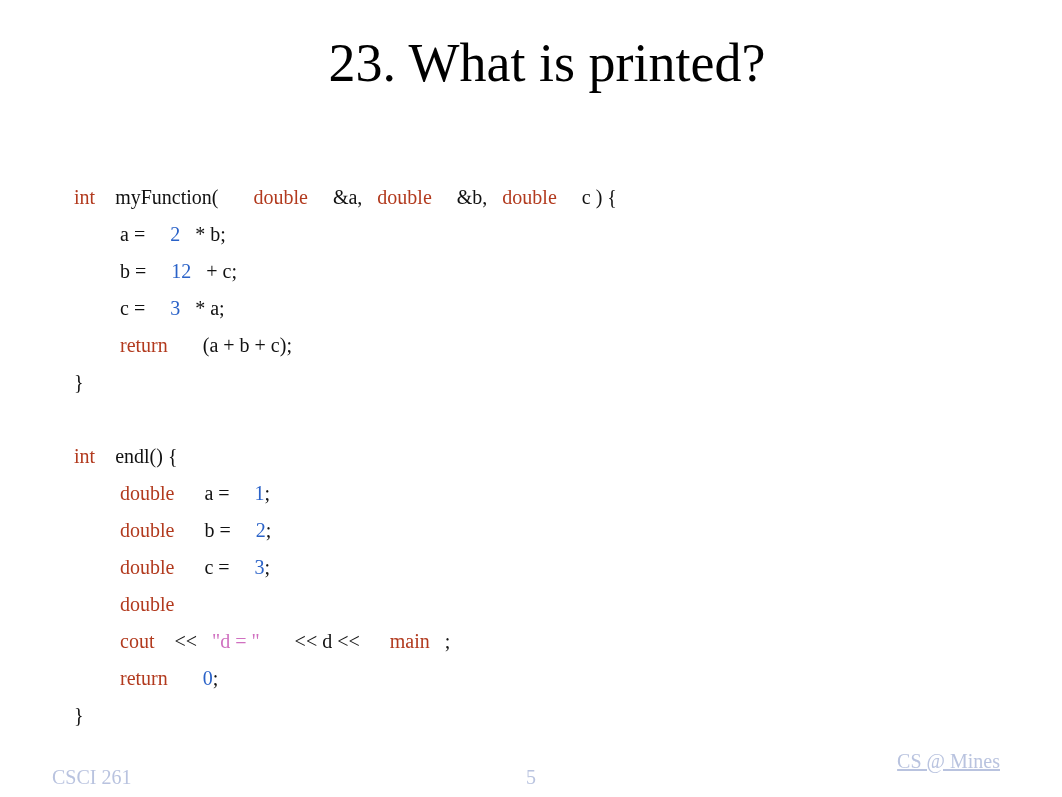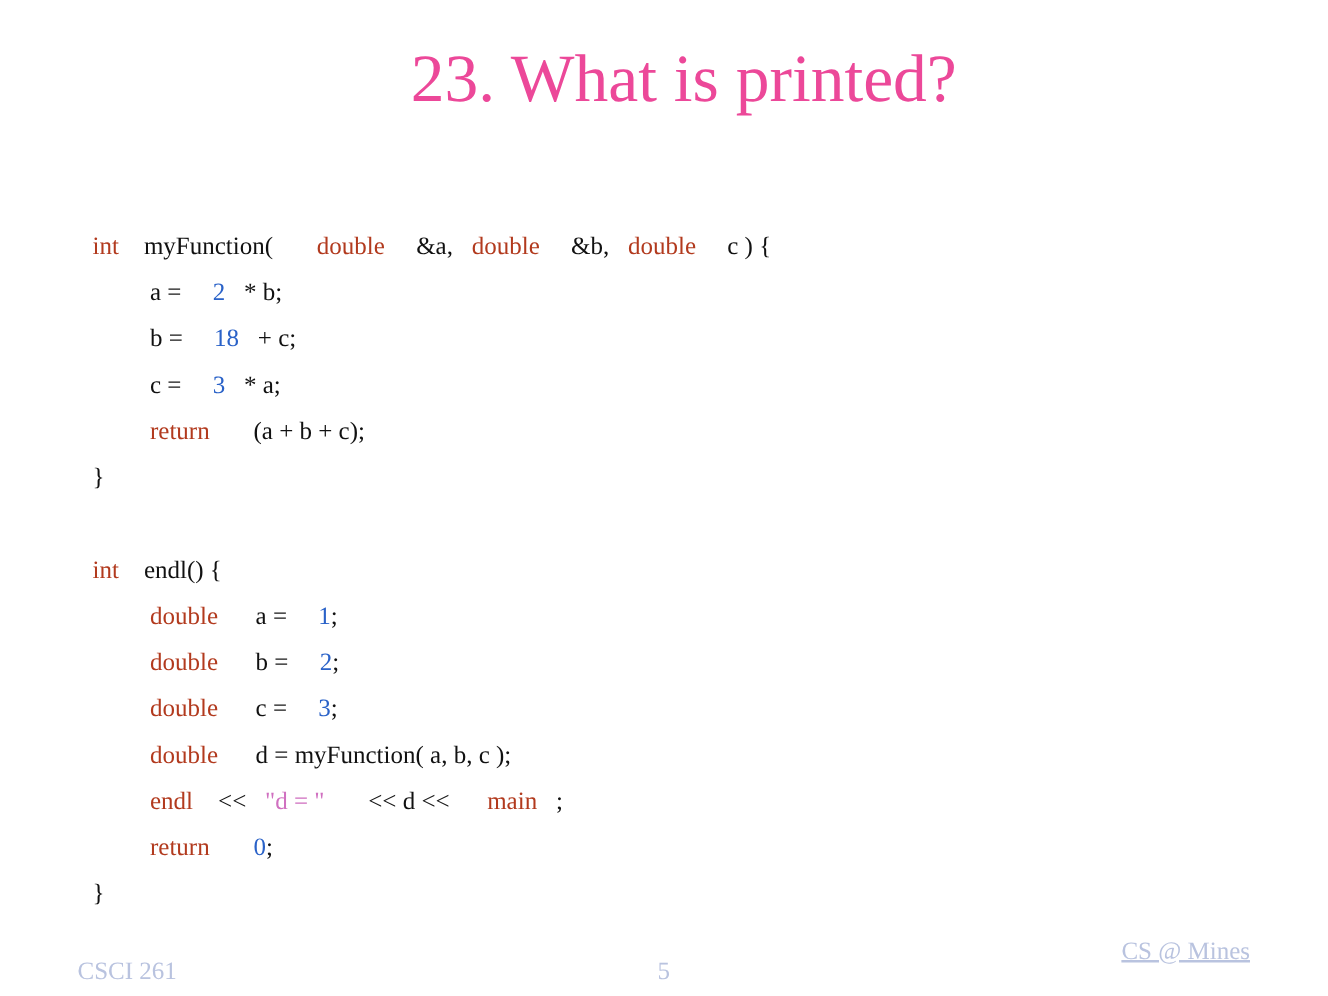"23. What is printed?" .title { color: #ec4899 -> #000000 }
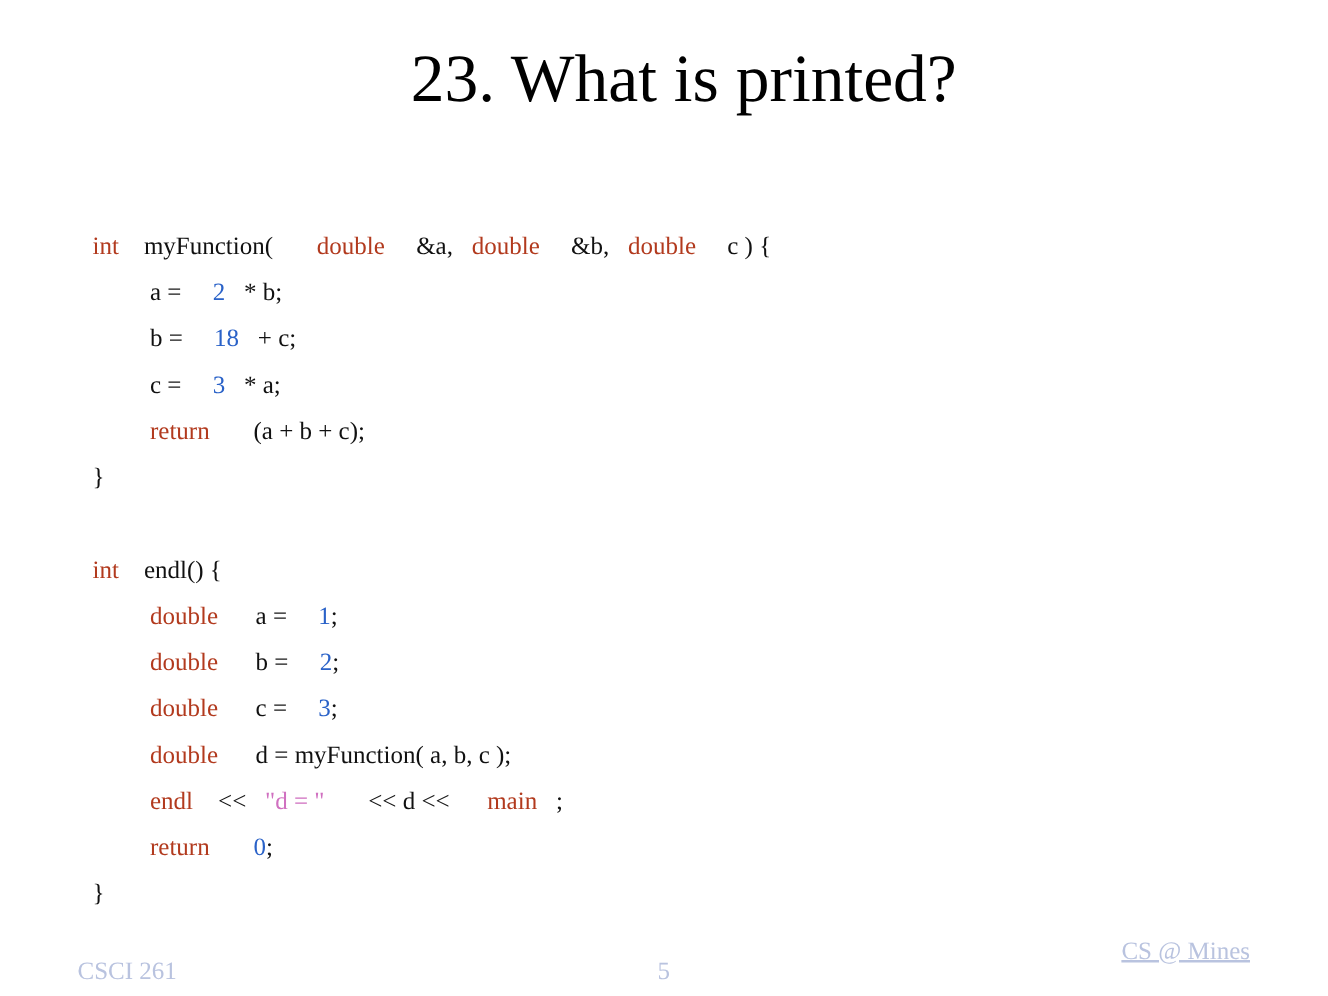"18" span.num { text: 18 -> 12 }
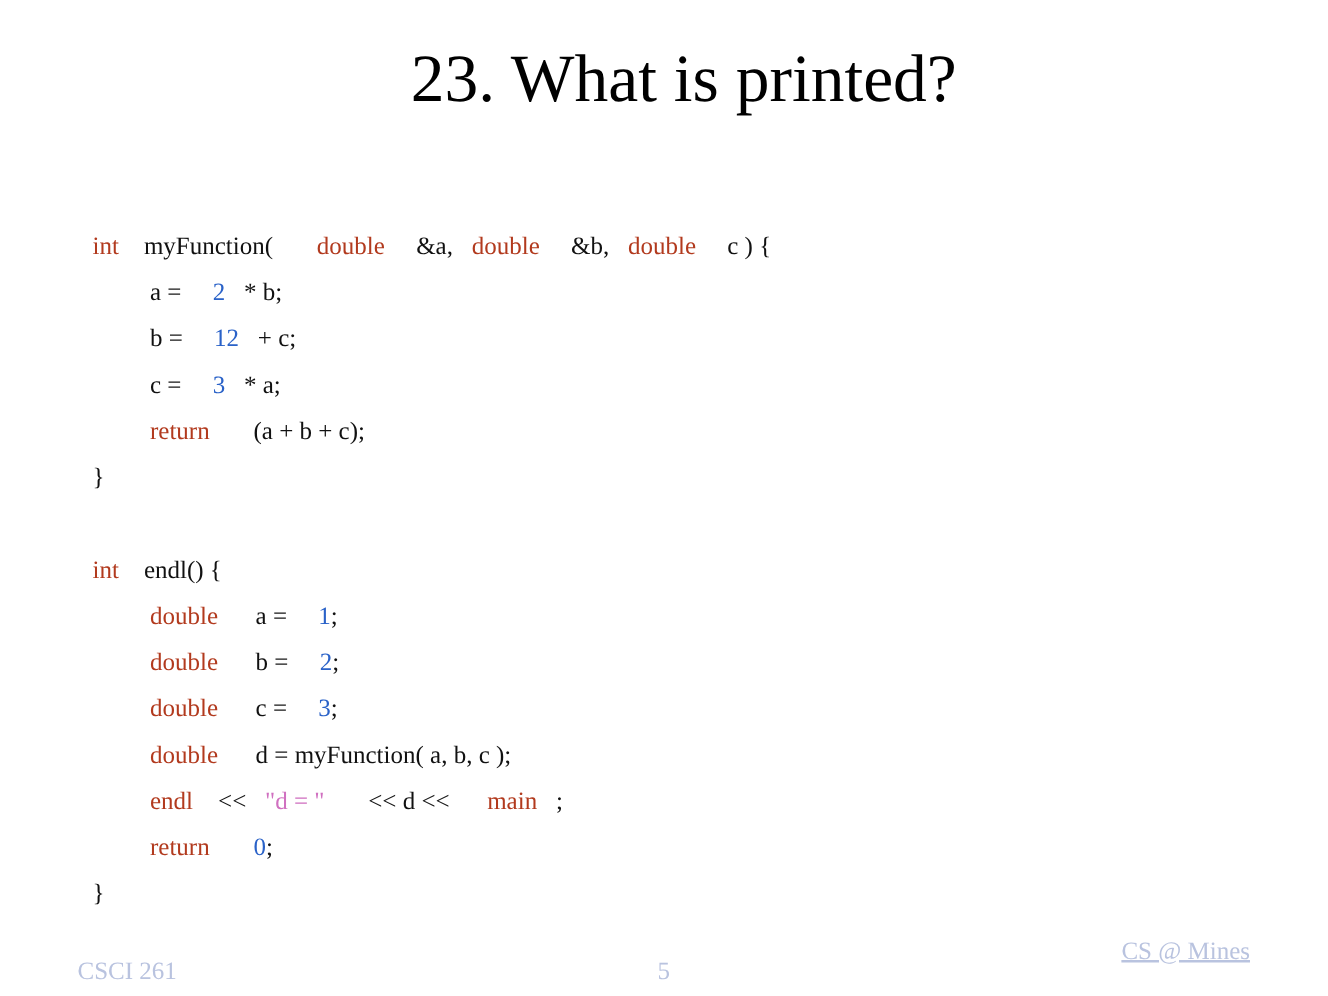"d = myFunction( a, b," span.txt { html: <span> d = myFunction( a, b, c );</span> -> none }
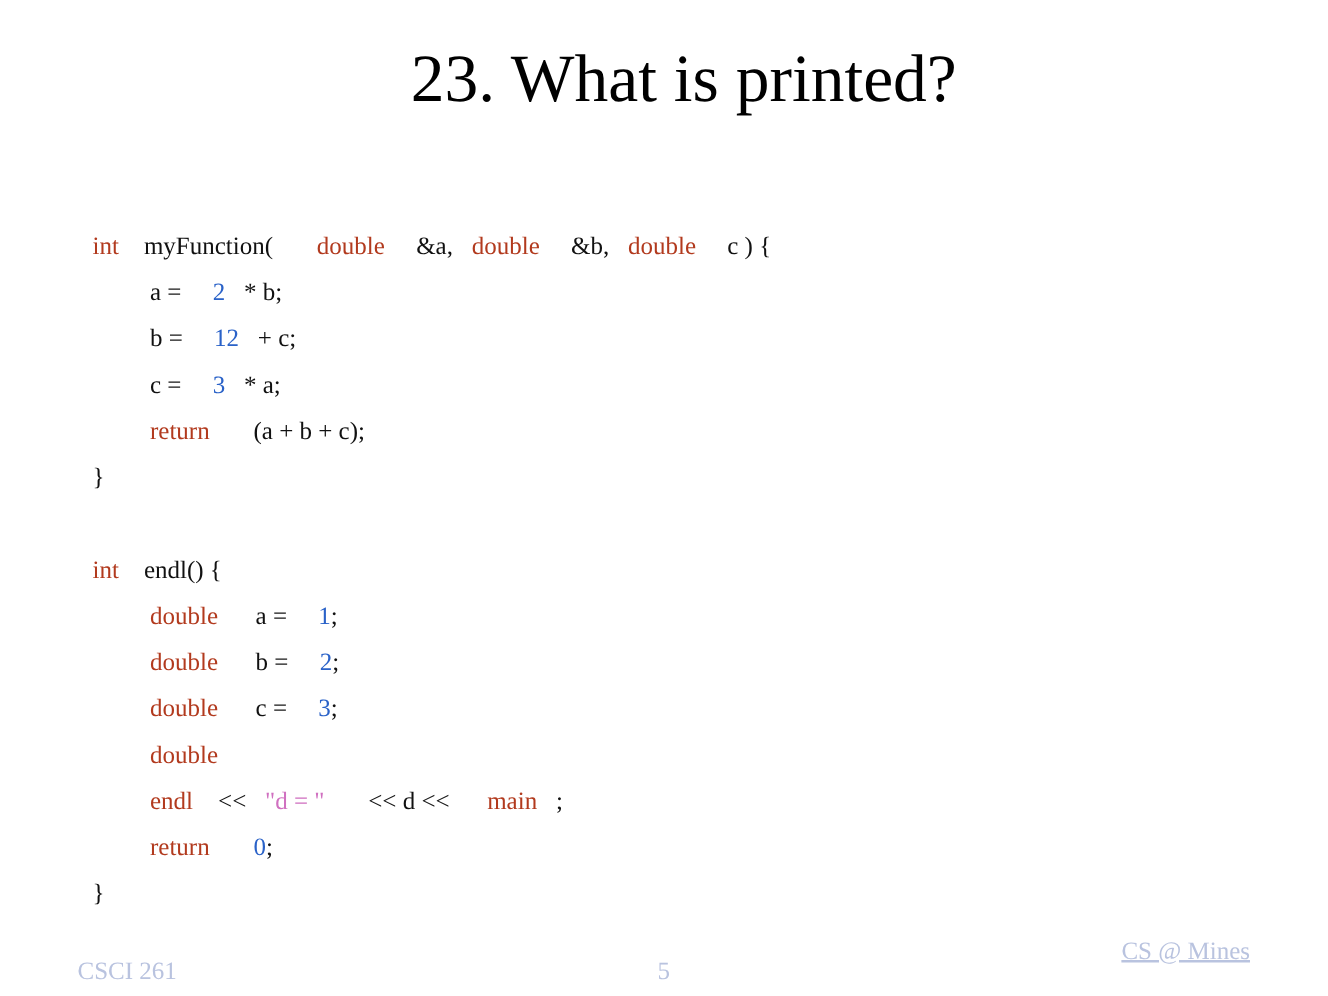"endl" span.kw { text: endl -> cout }
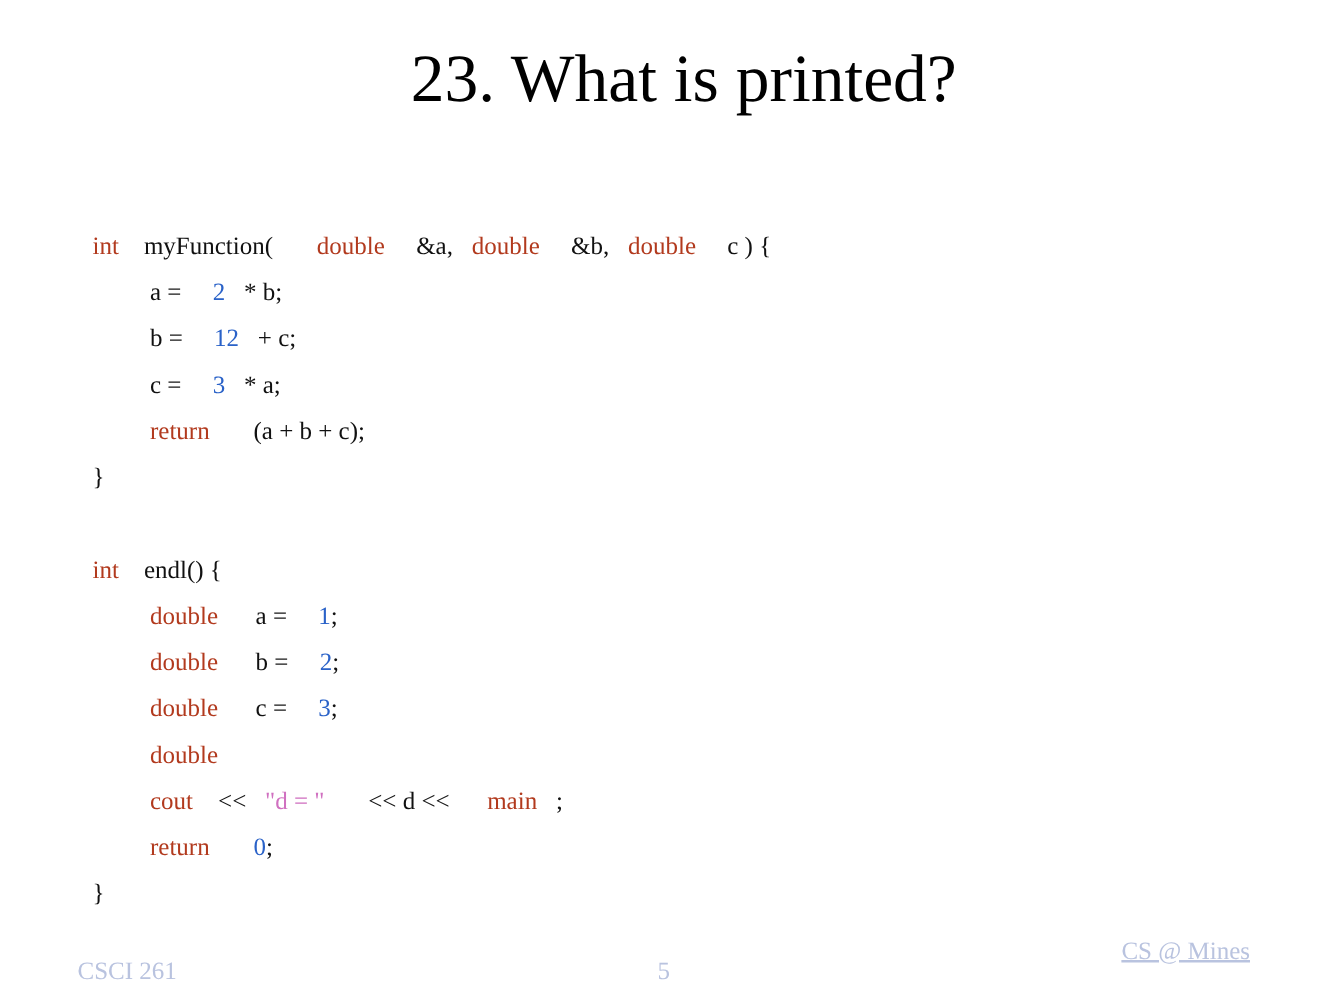"CSCI 261" .footer .left { left: 62px -> 52px }
